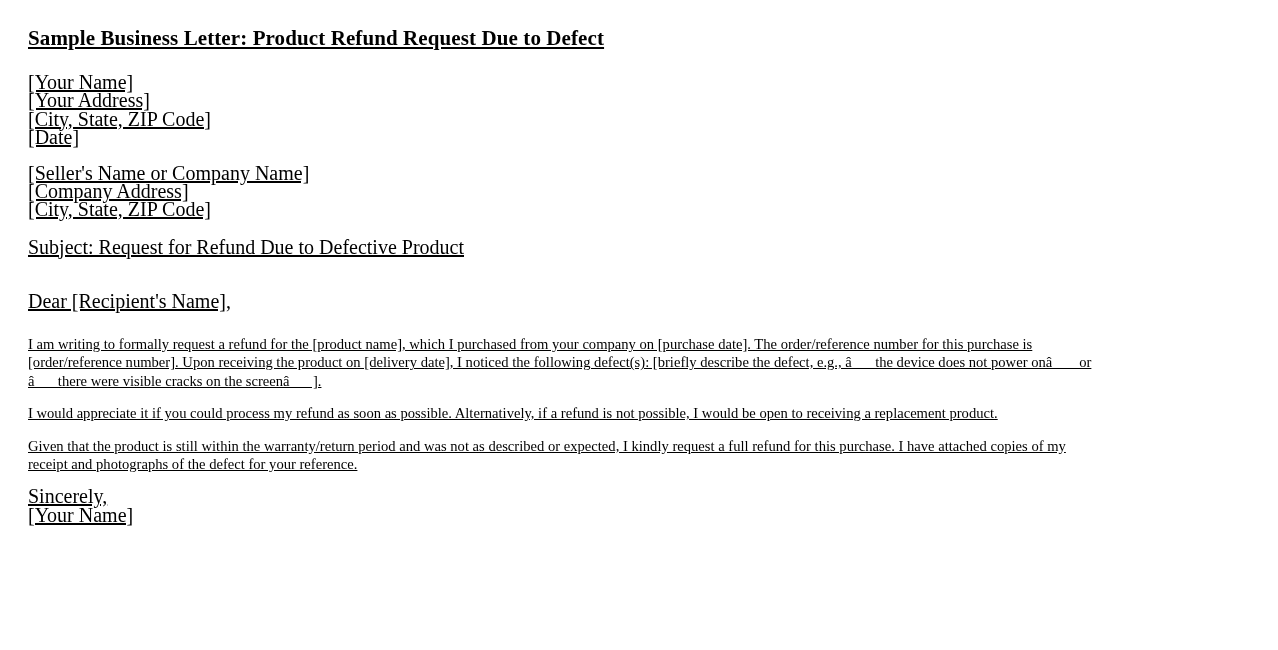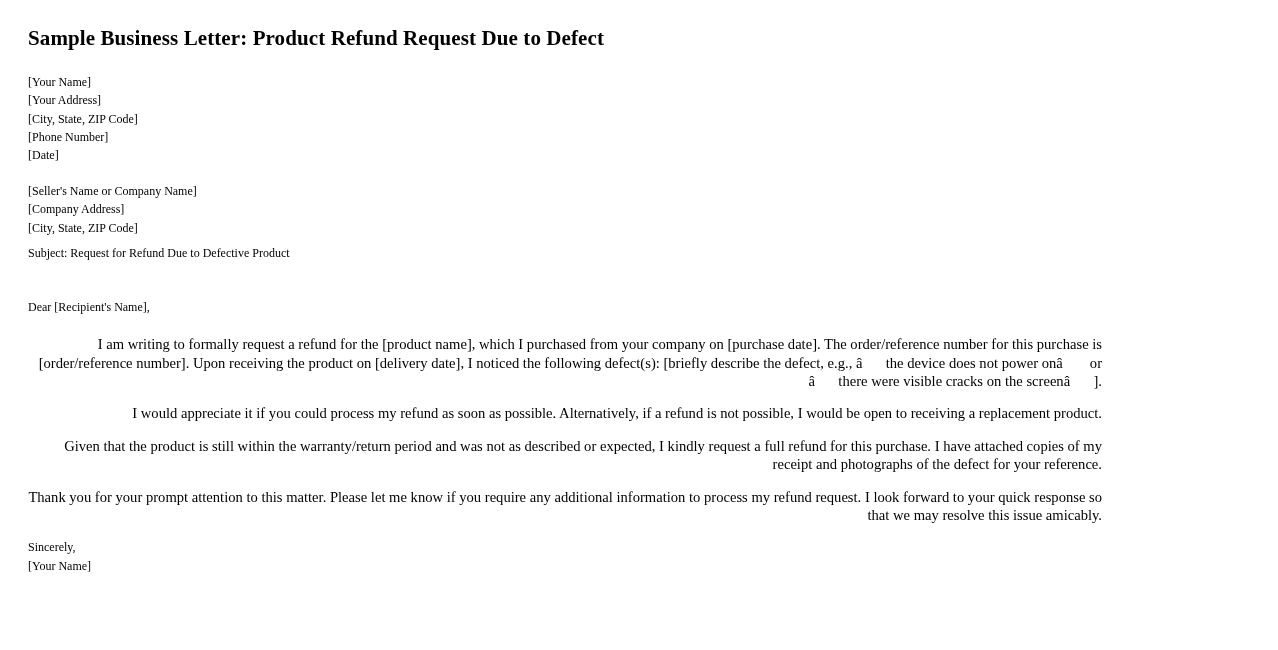"Sample Business Letter: Product Refund" .page { text-decoration: none -> underline }
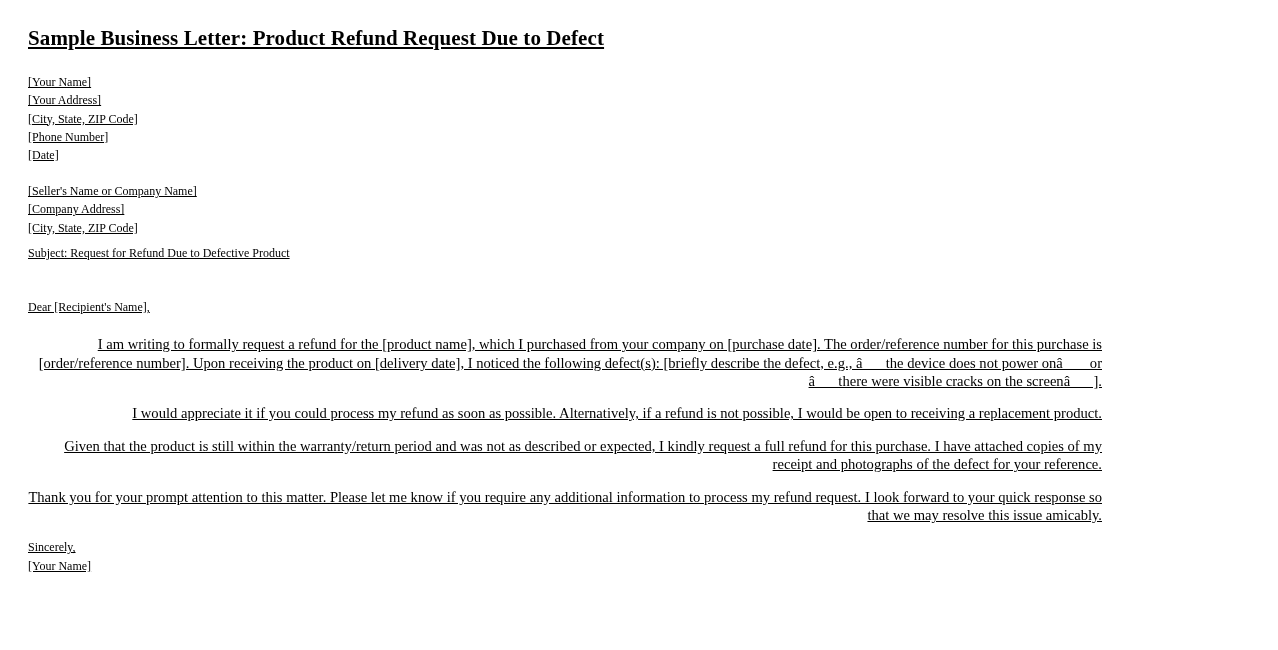"[Your Name]" .block { font-size: 12px -> 20px }
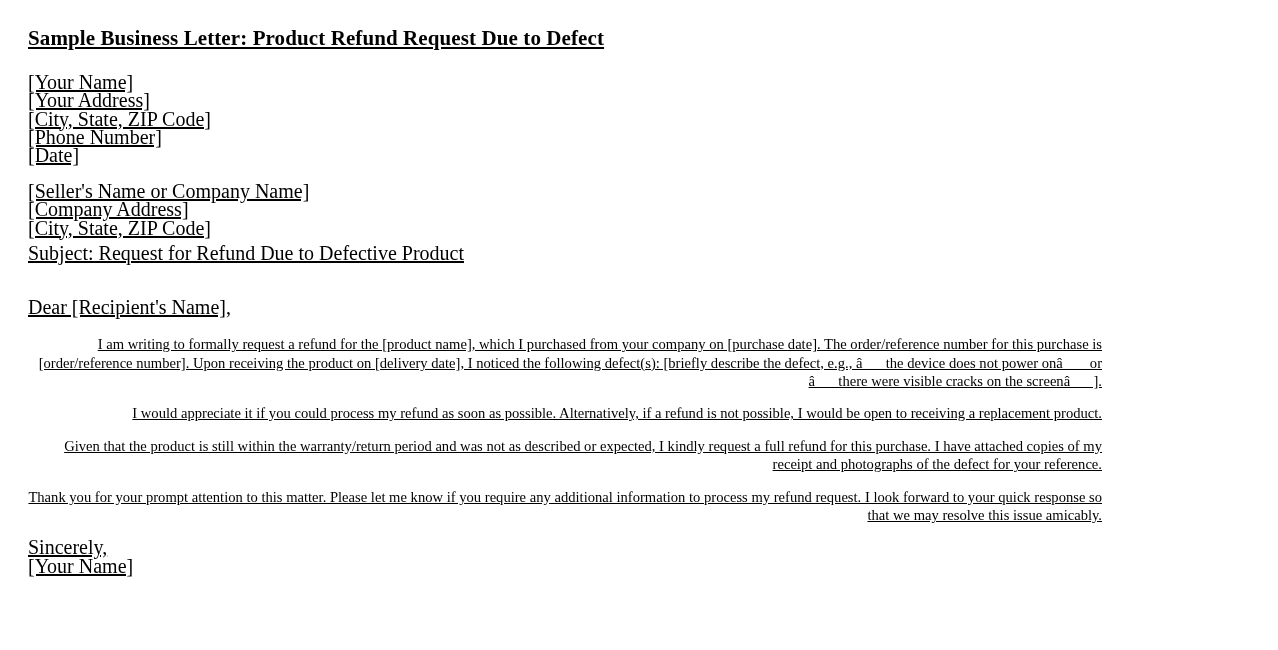"[Phone Number]" span.line { html: <span>[Phone Number]</span> -> none }
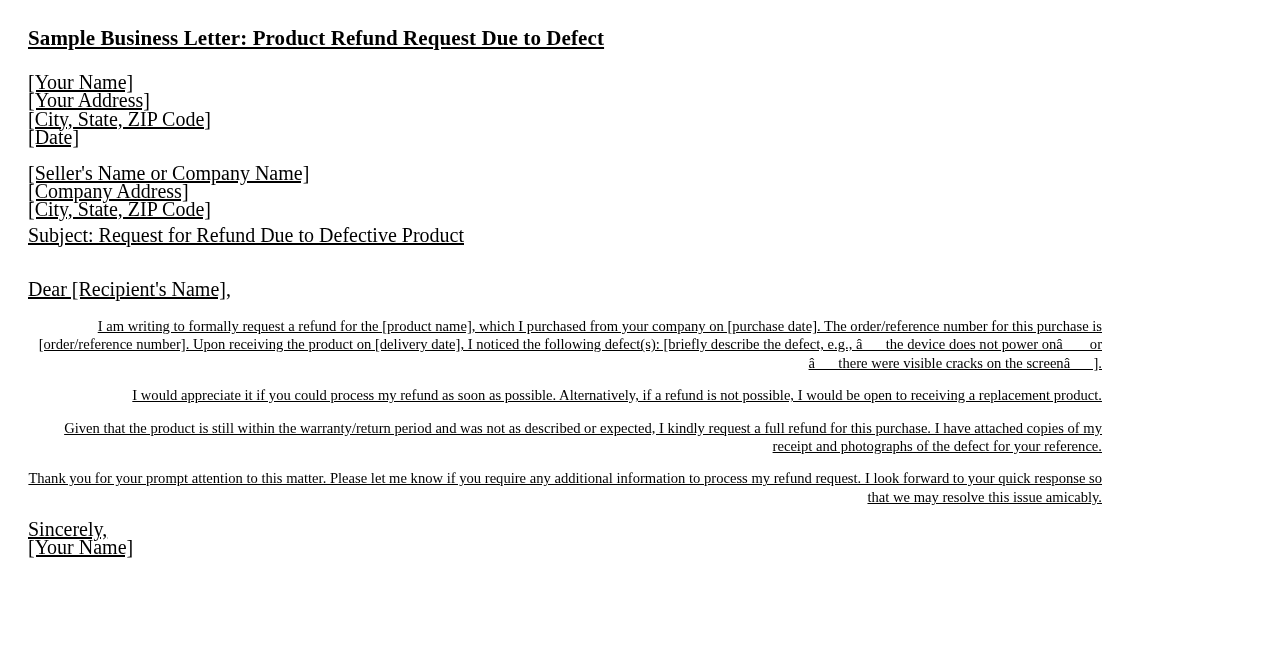"[Seller's Name or Company Name]" .recipient-block { margin-bottom: 7px -> 19px }
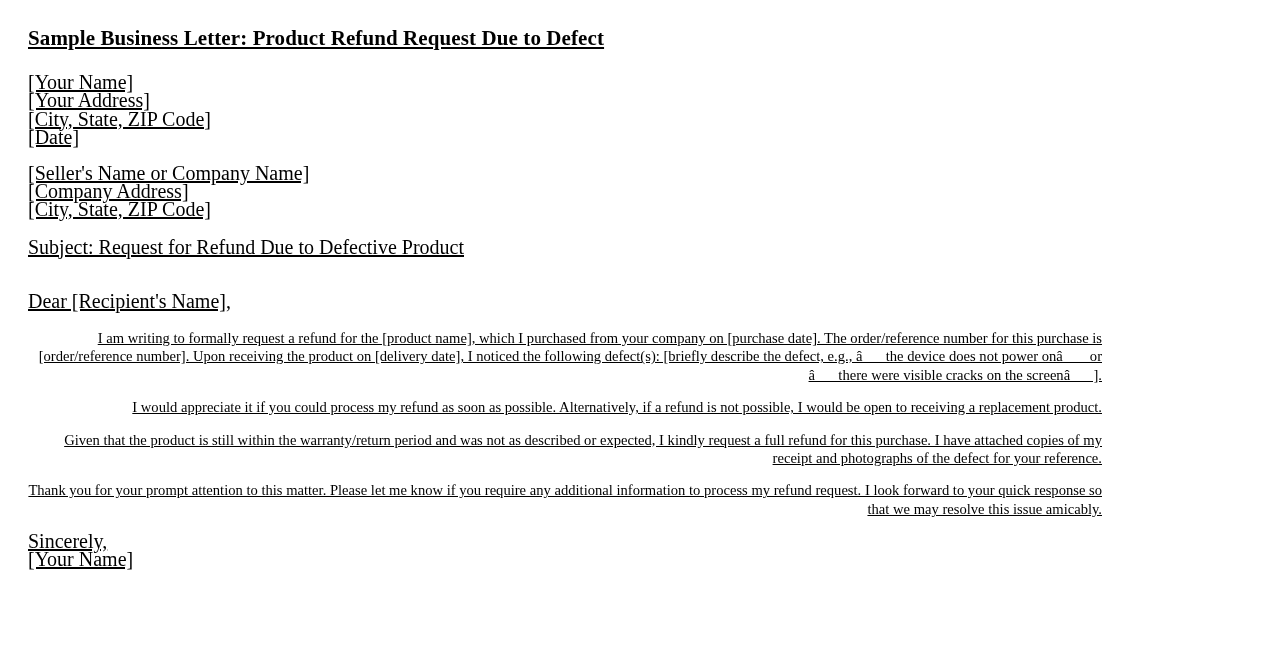"Dear [Recipient's Name]," .salutation { margin-bottom: 19px -> 25px }
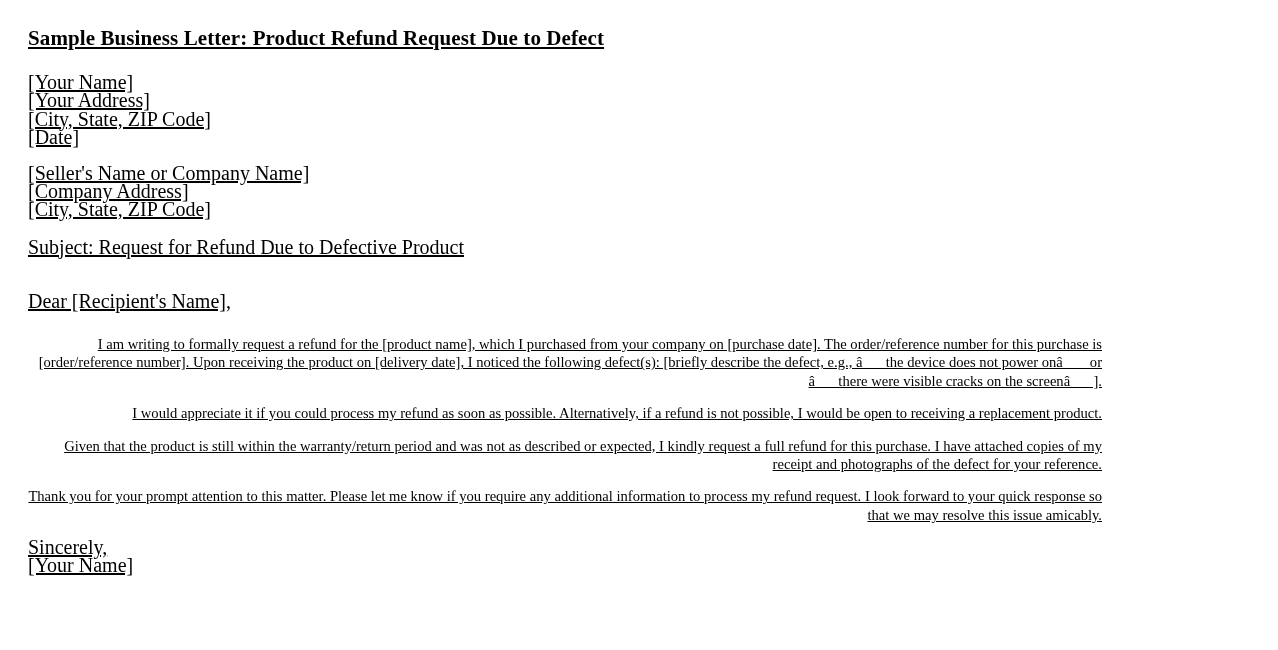"I am writing to formally" .para { text-align: right -> left }
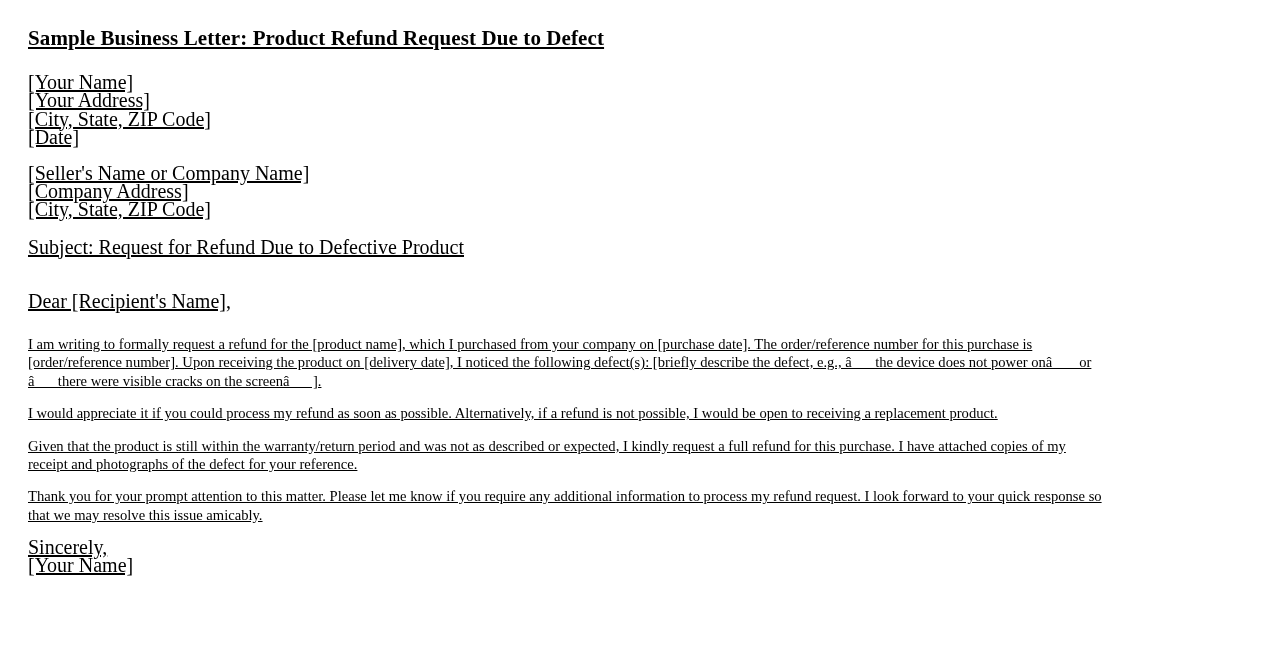"Thank you for your prompt" p.para { html: <p>Thank you for your prompt attention to this matter. Please let me know if you require any additional information to process my refund request. I look forward to your quick response so that we may resolve this issue amicably.</p> -> none }
